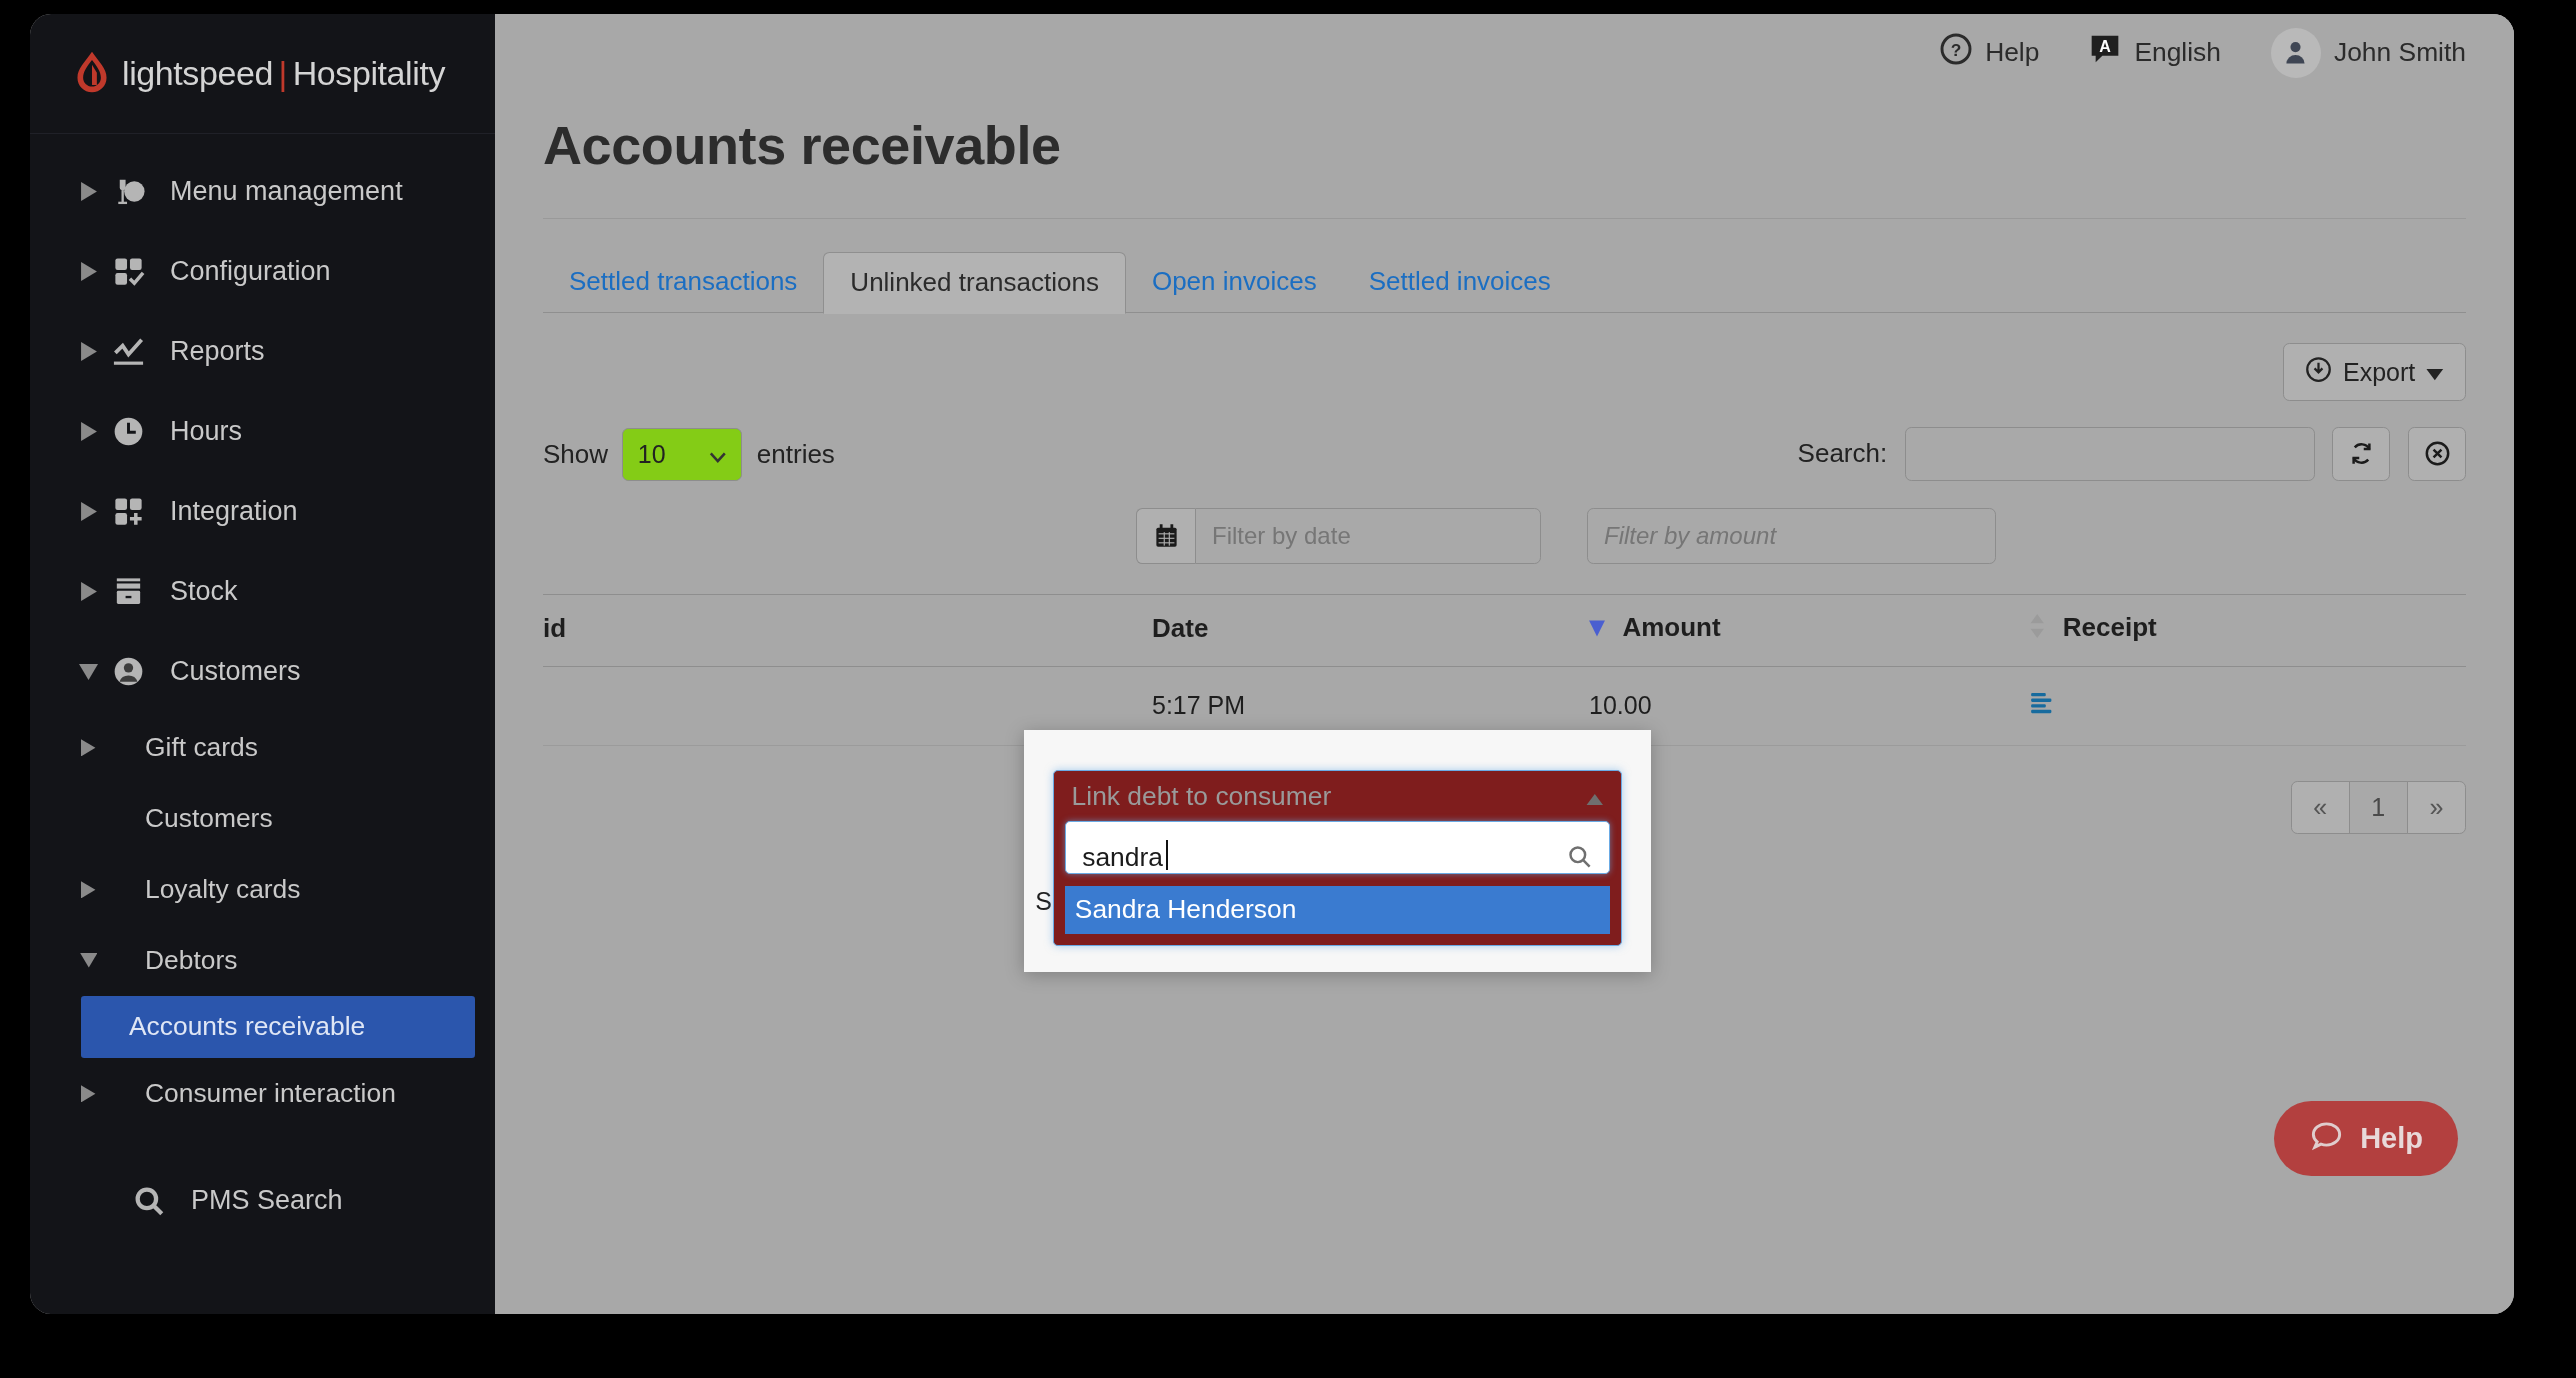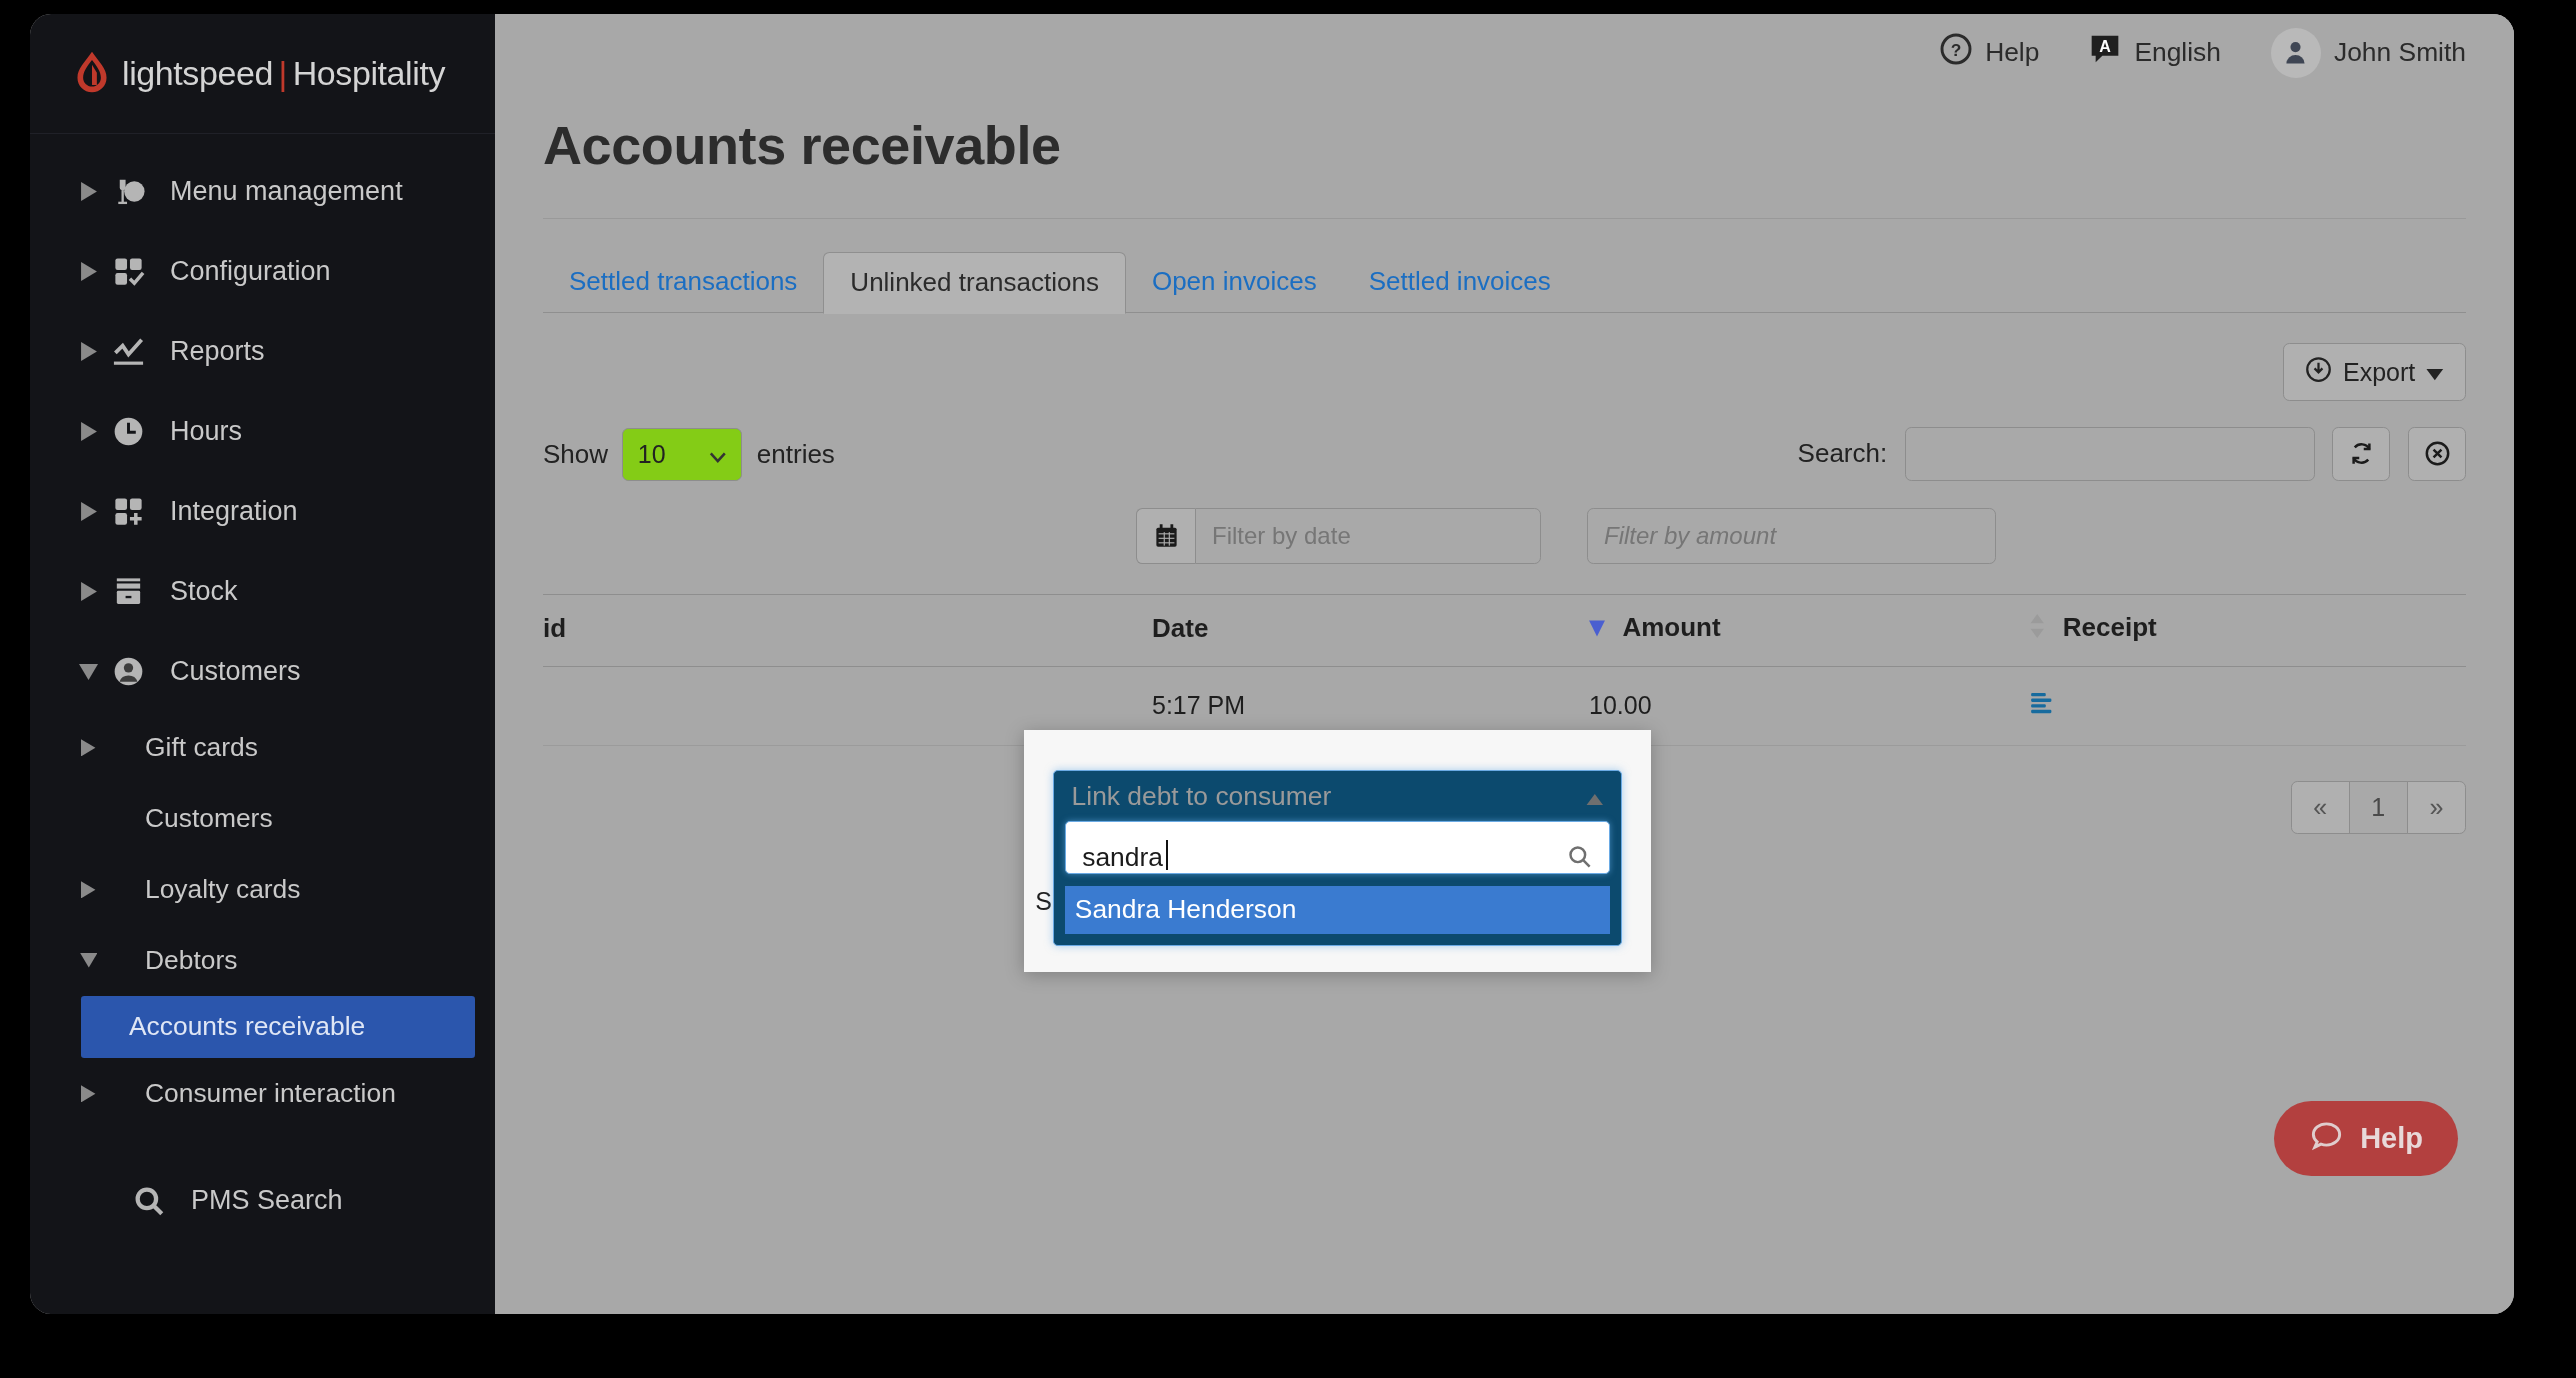"Link debt to consumer" .pop-inner { background: #0c4a6e -> #7f1d1d }
